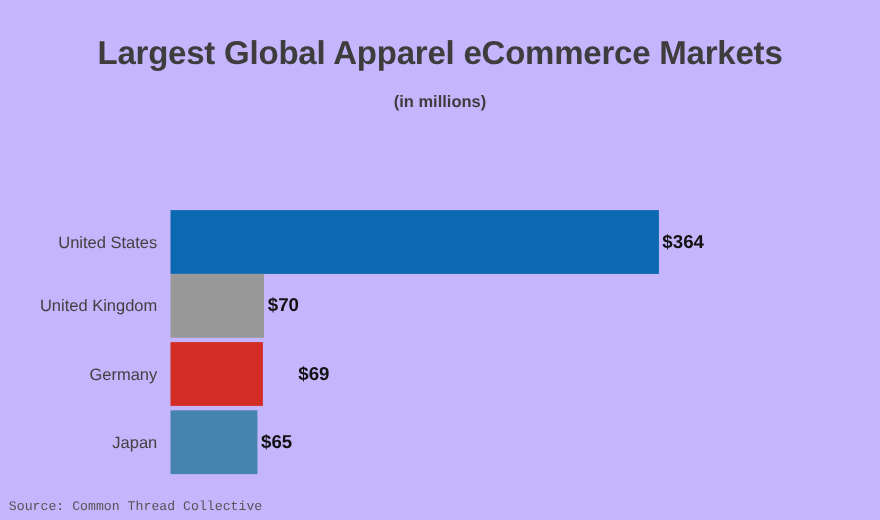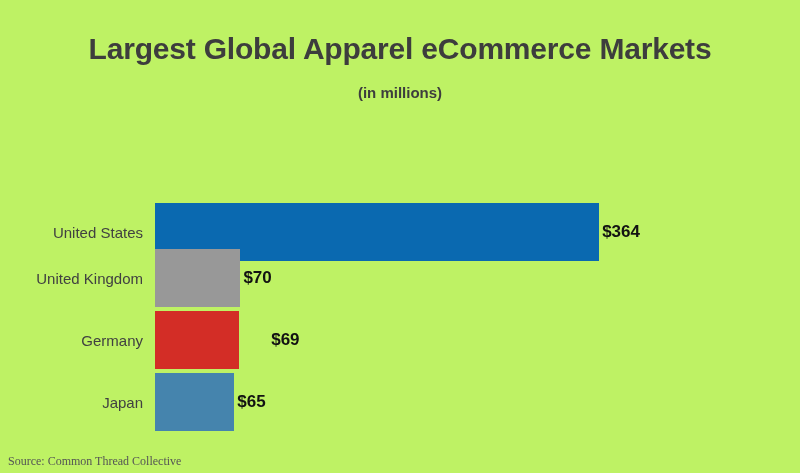"Largest Global Apparel eCommerce Markets" .chart-root { background: #bef264 -> #c4b5fd }
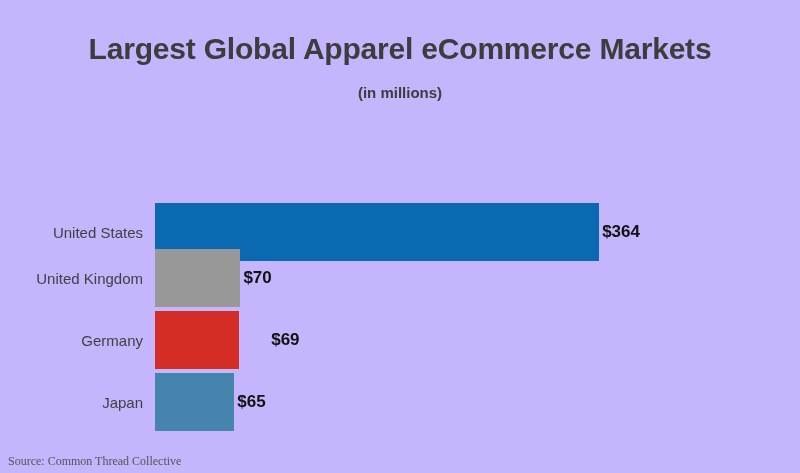"United States" div.bar-row { top: 78px -> 66px }
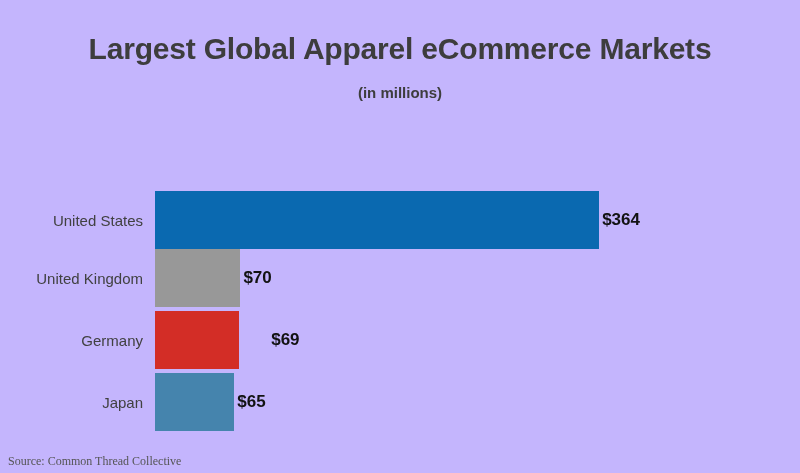"Source: Common Thread Collective" .source-note { font-family: Liberation Serif, serif -> Liberation Mono, monospace }
